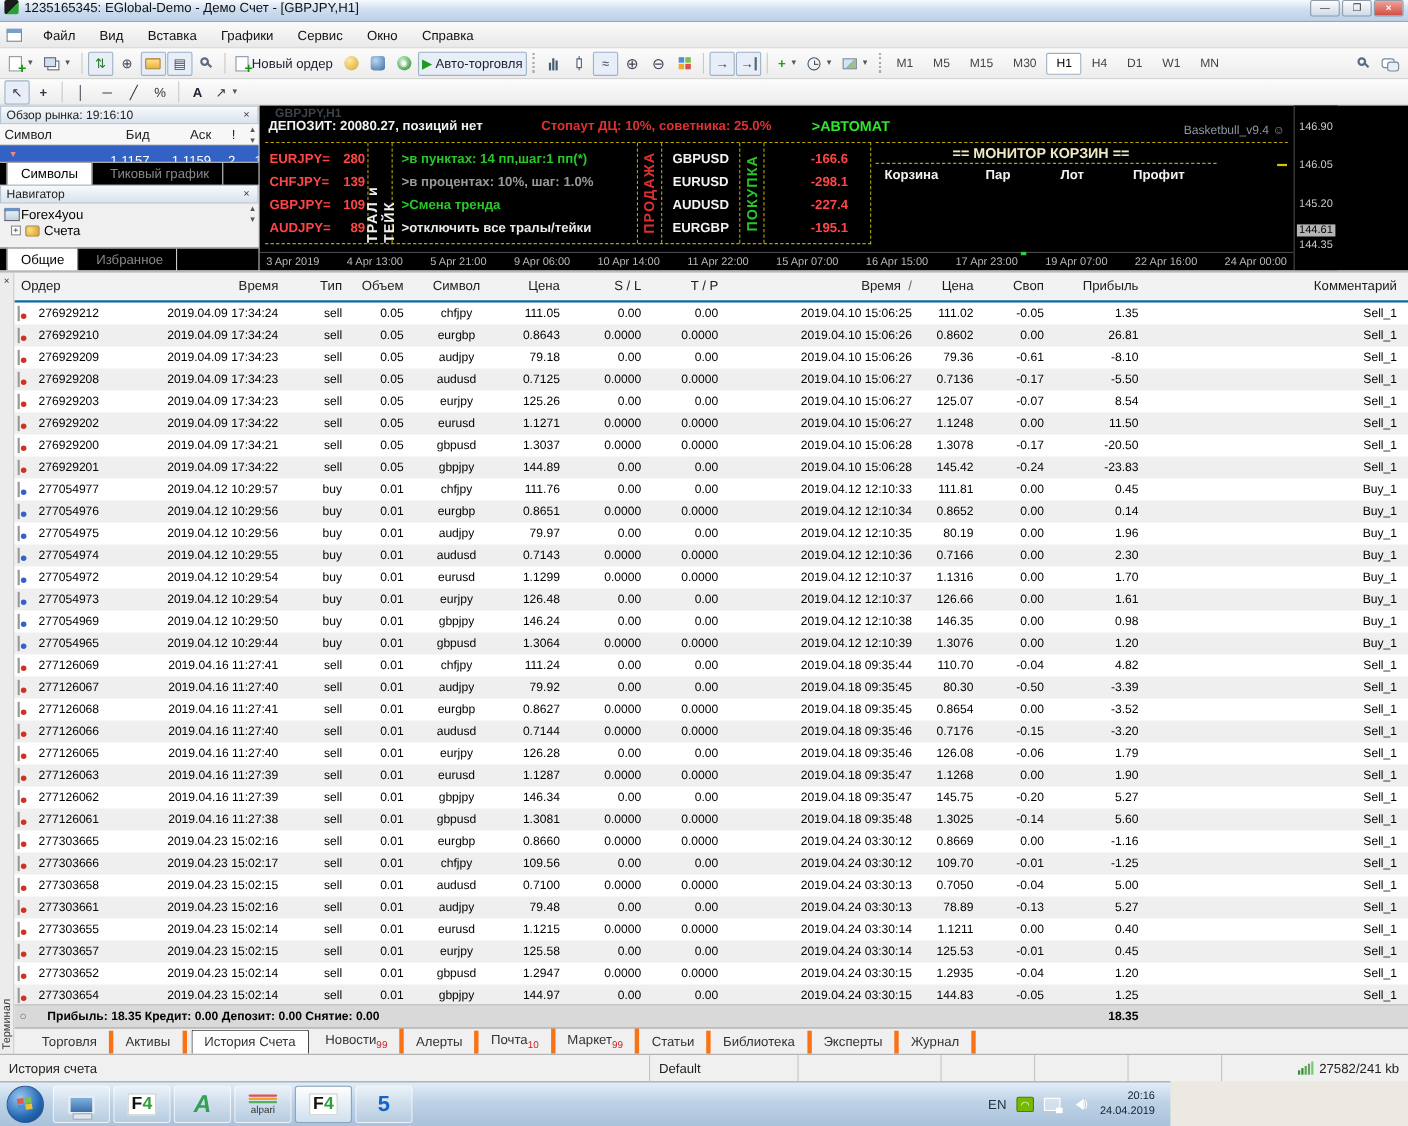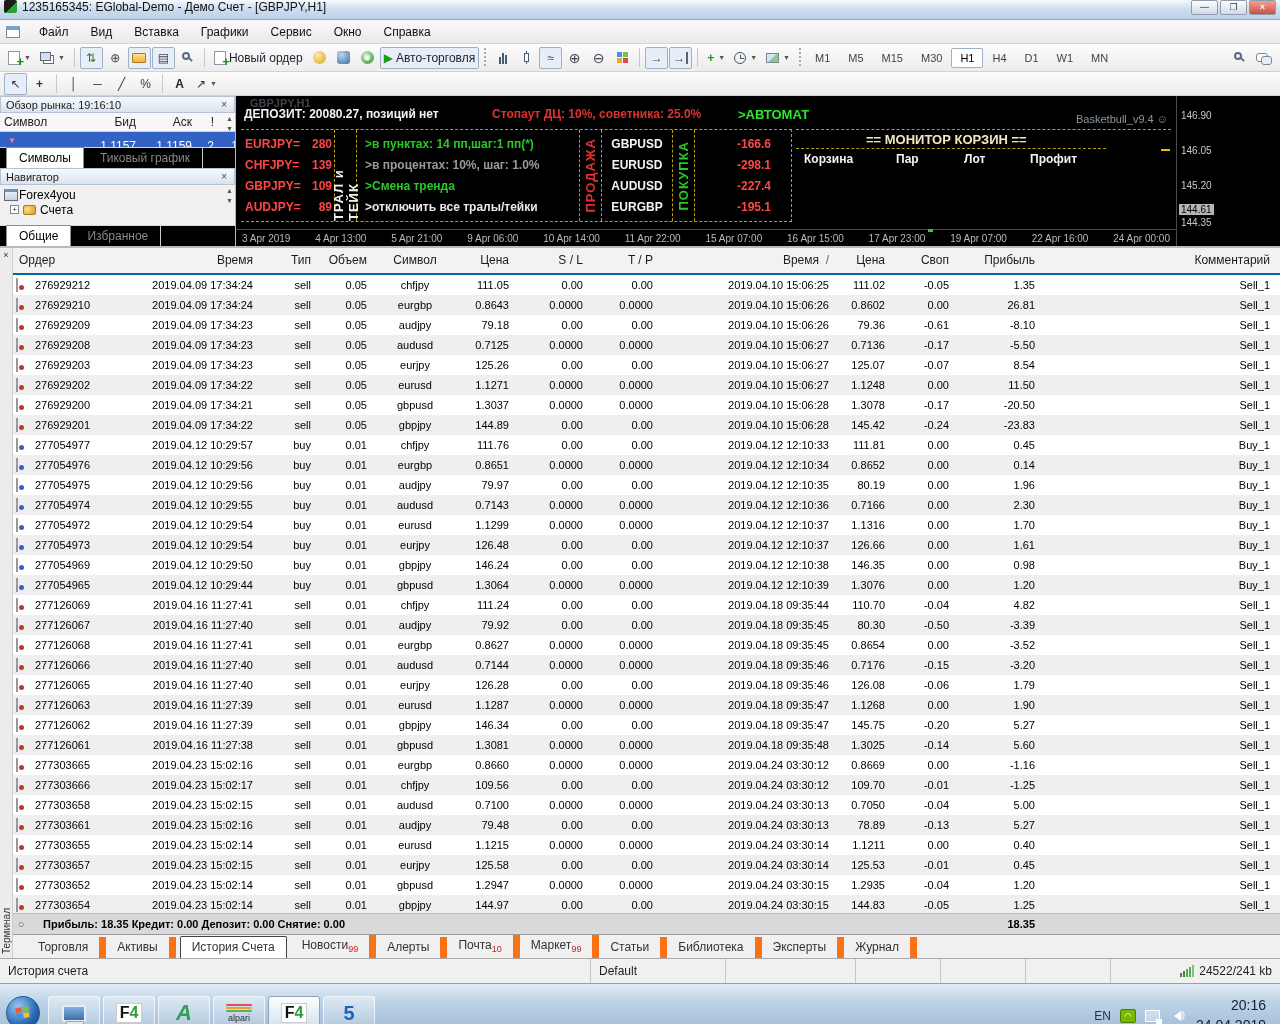"Торговля" .ttab { border-right: 7px solid #f97316 -> 4px solid #f97316 }
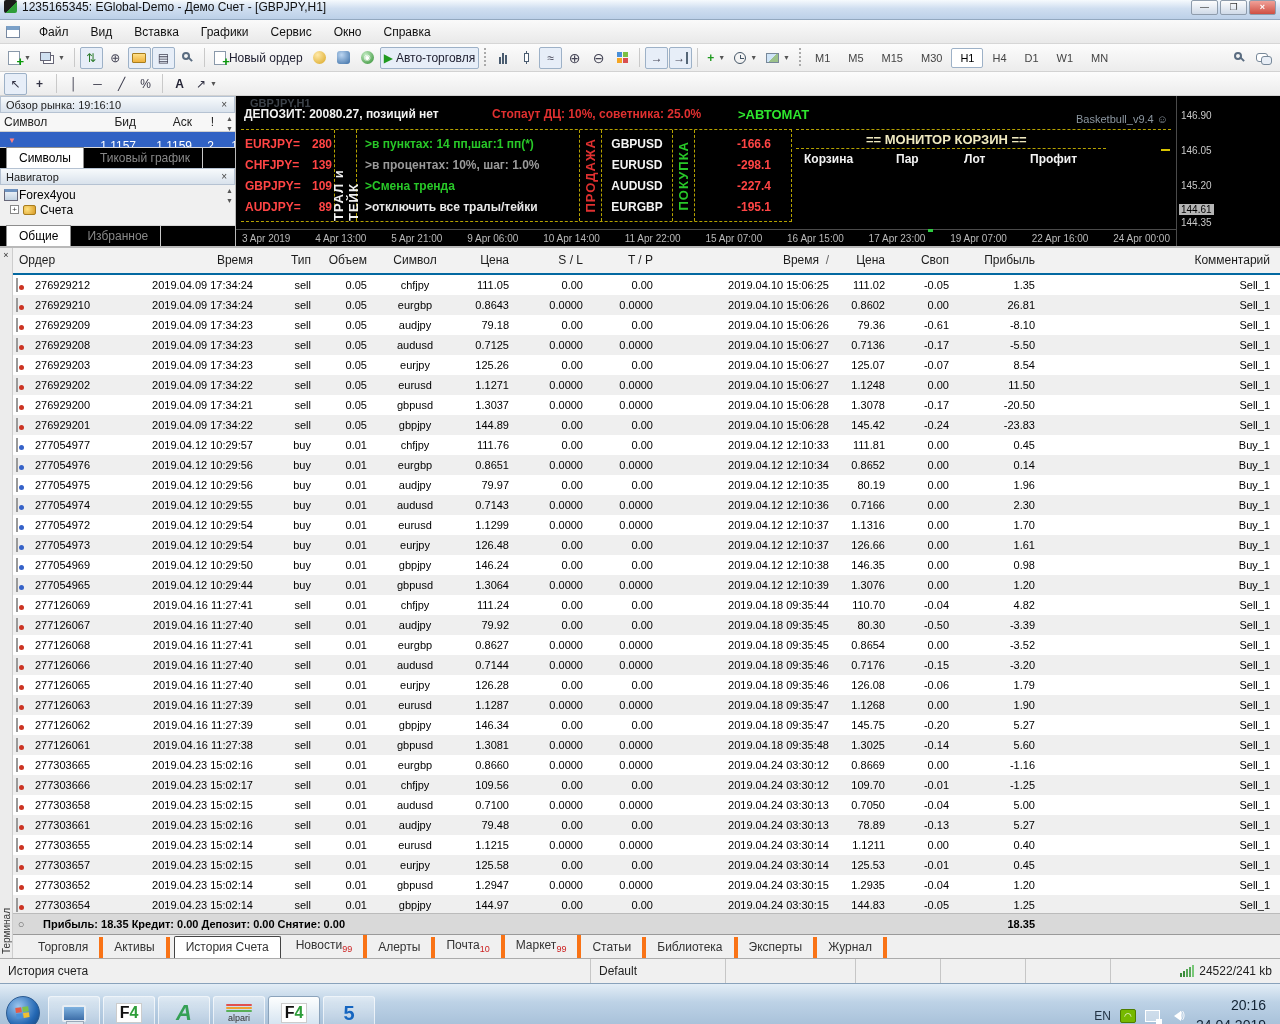"24522/241 kb" span { text: 24522/241 -> 27582/241 }
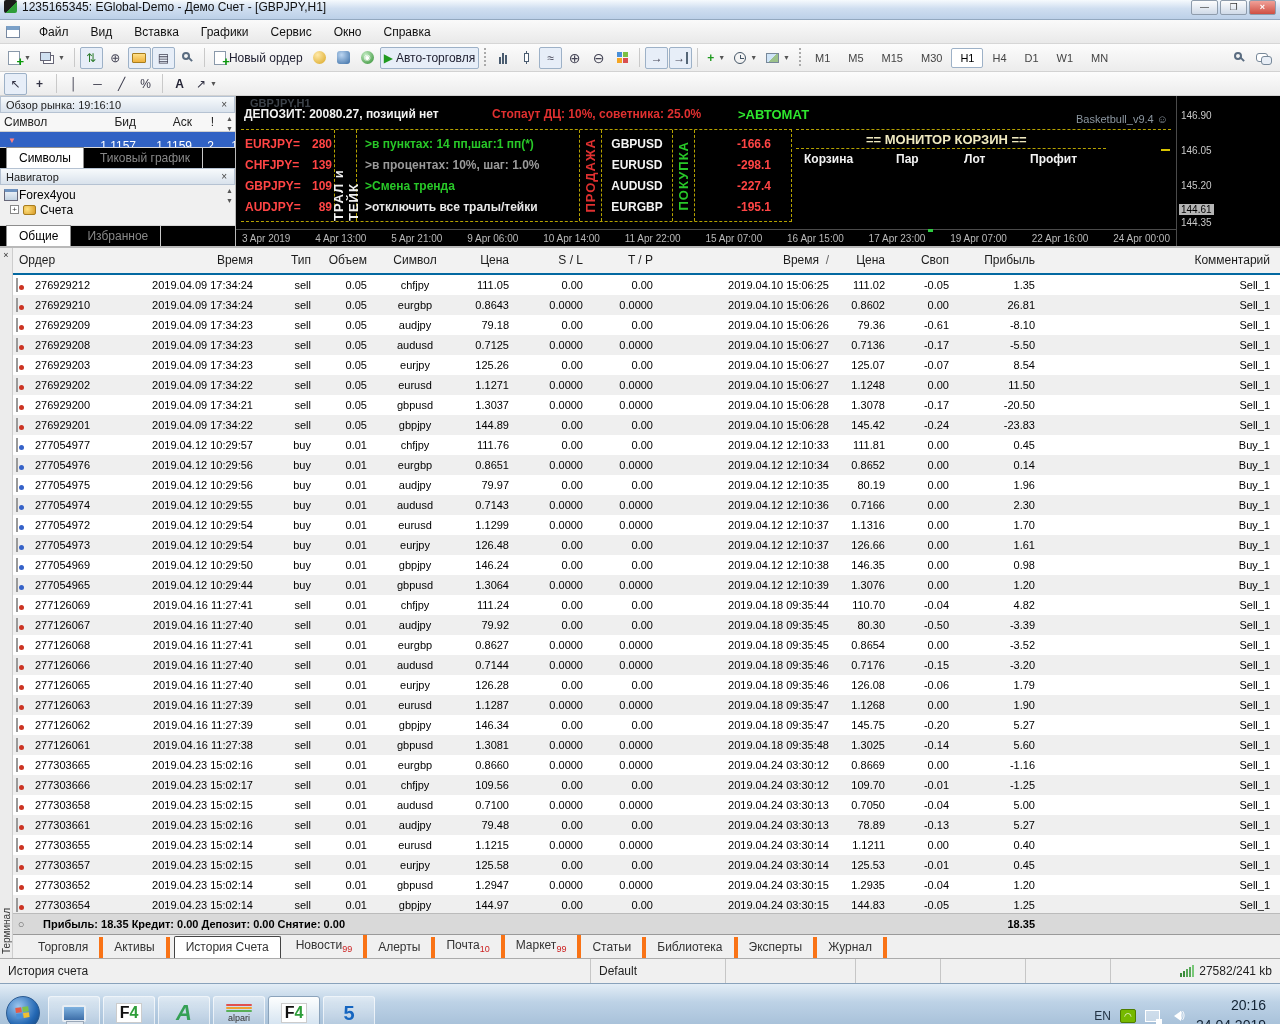"F4" .taskbar { align-items: flex-start -> center; width: 1280px -> 1064px }
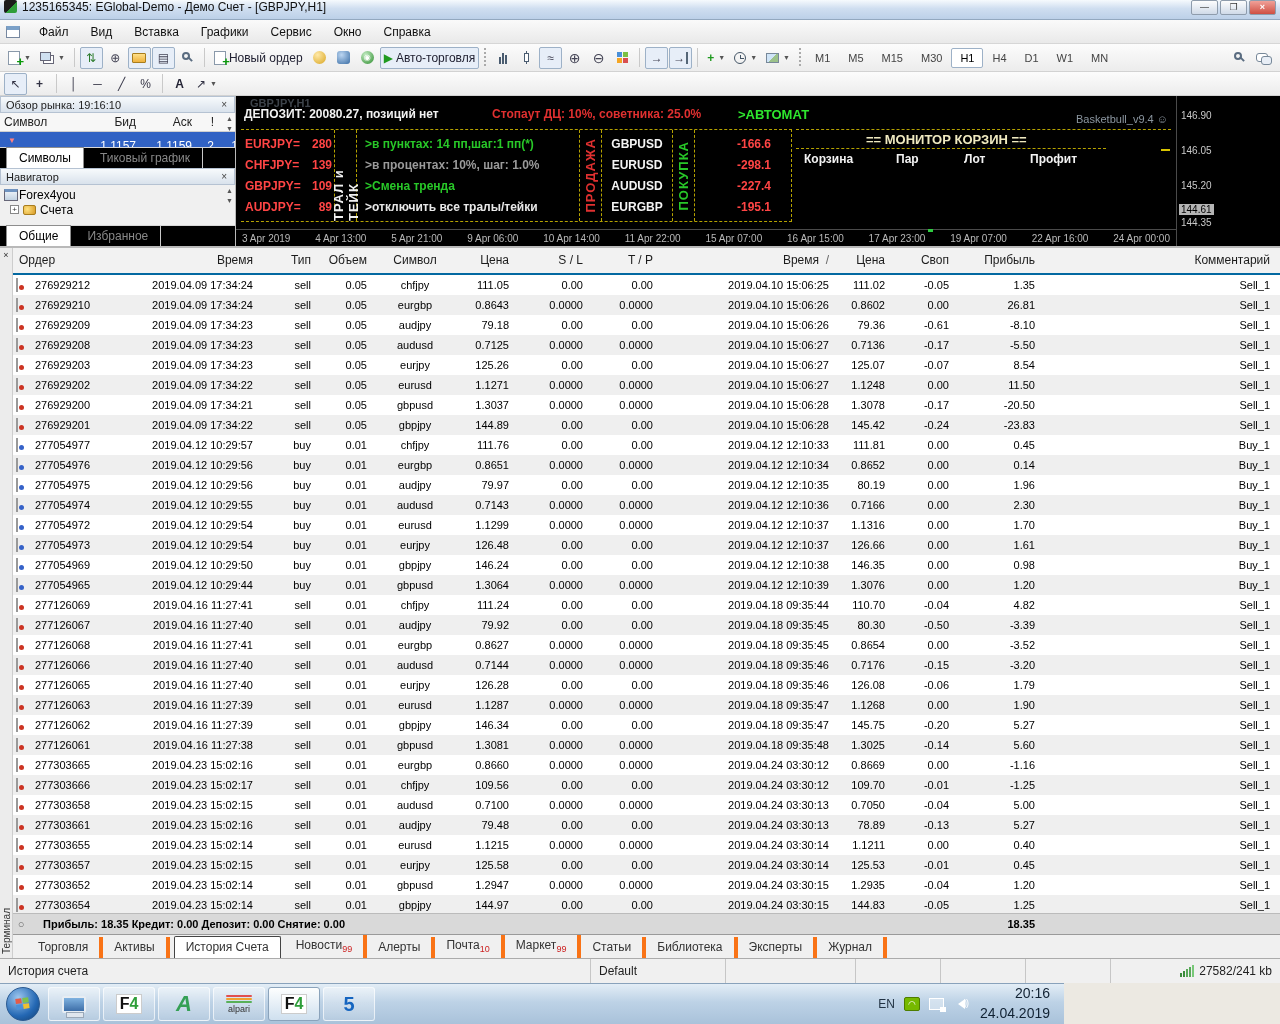"20:16" .clock { font-size: 14px -> 10px }
